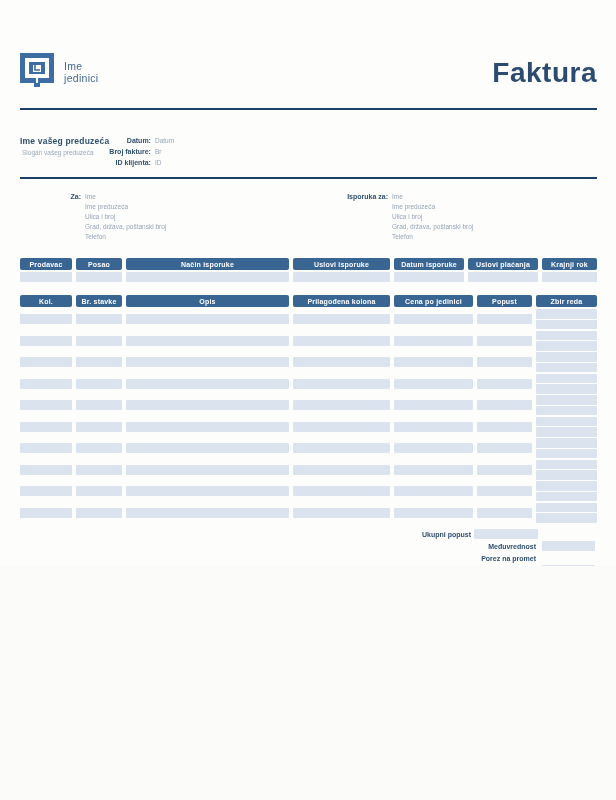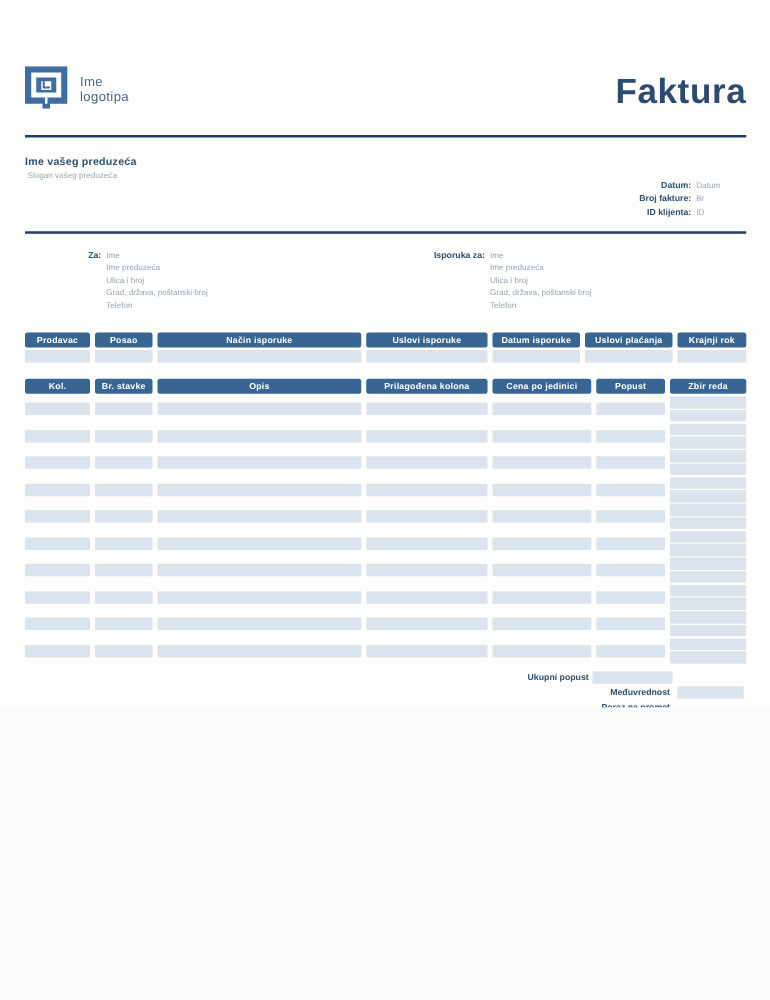"logotipa" div { text: logotipa -> jedinici }
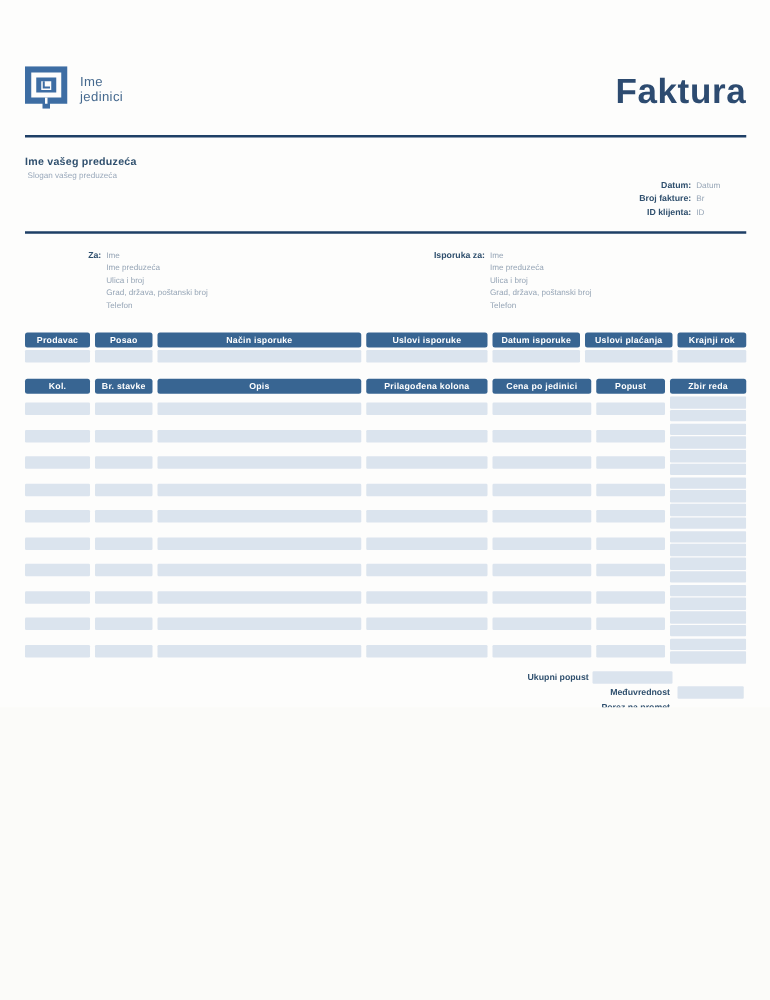"Ime vašeg preduzeća" .company-row { flex-direction: column -> none; margin-top: 14px -> 26px }
